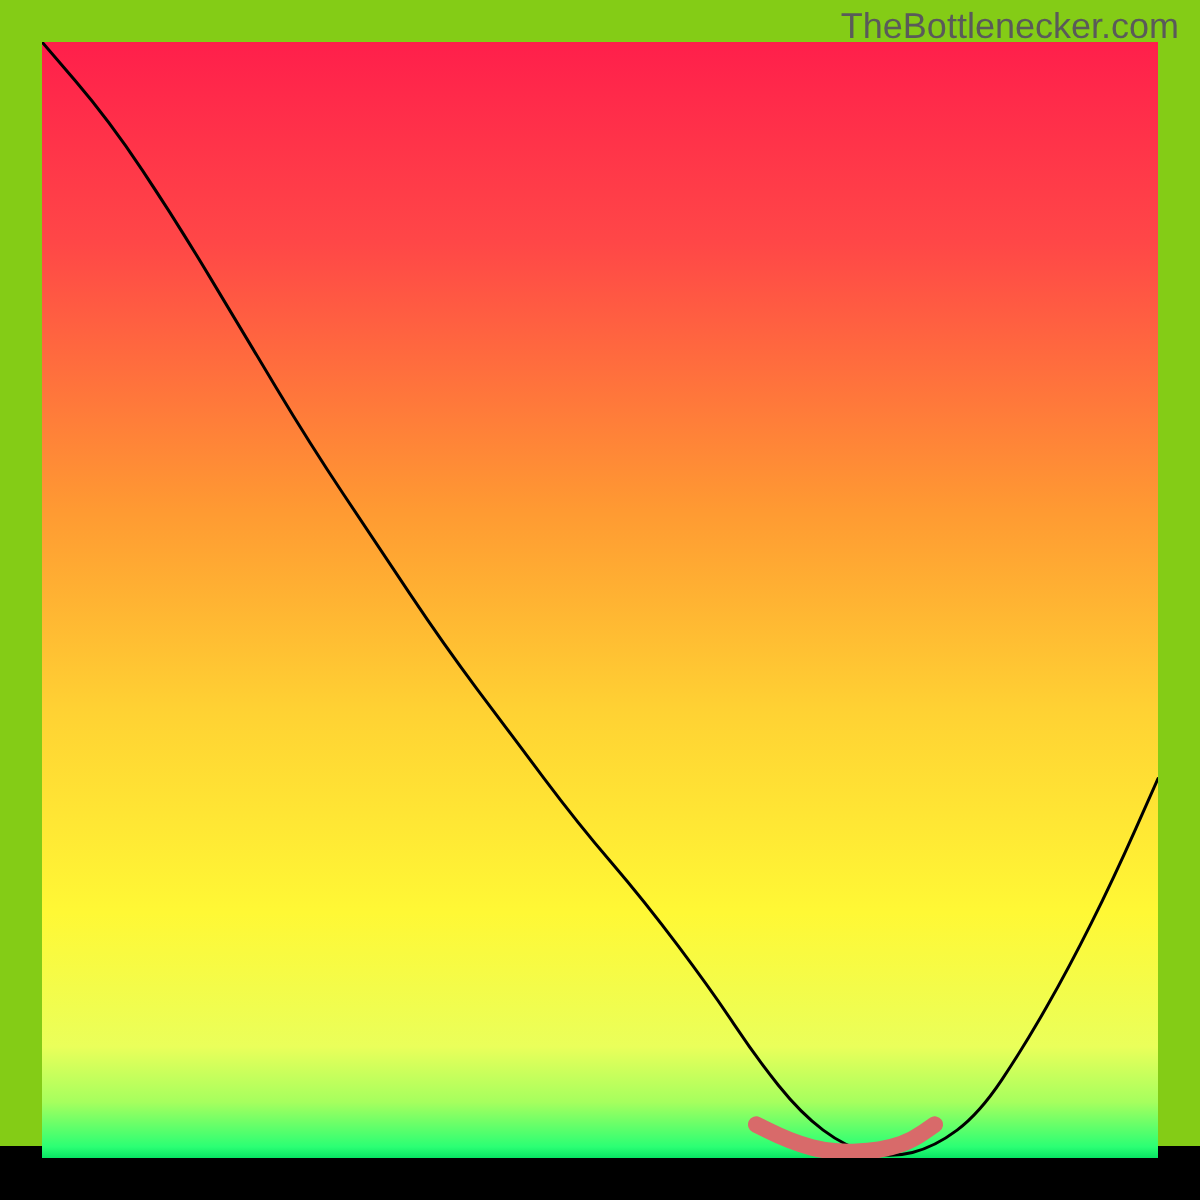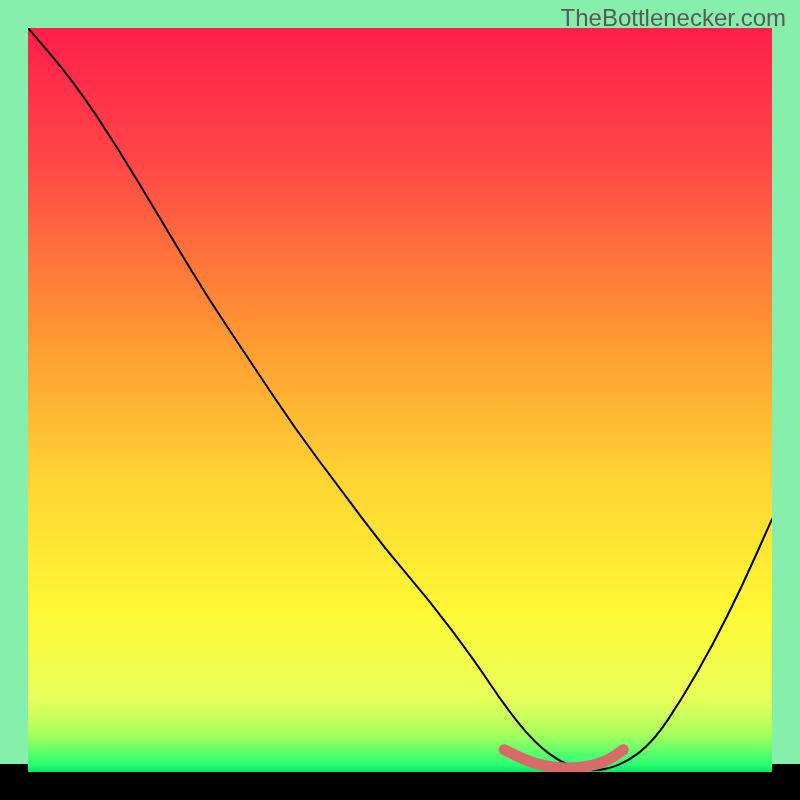"TheBottlenecker.com" .frame { background: #86efac -> #84cc16 }
